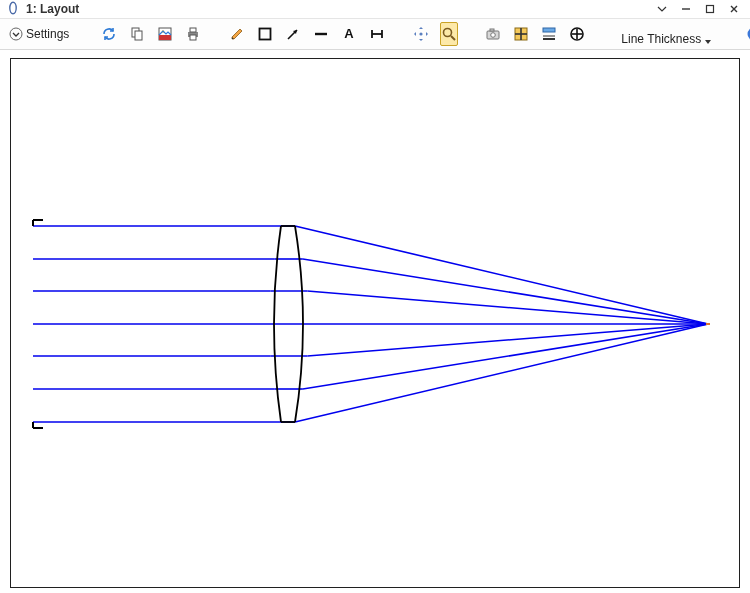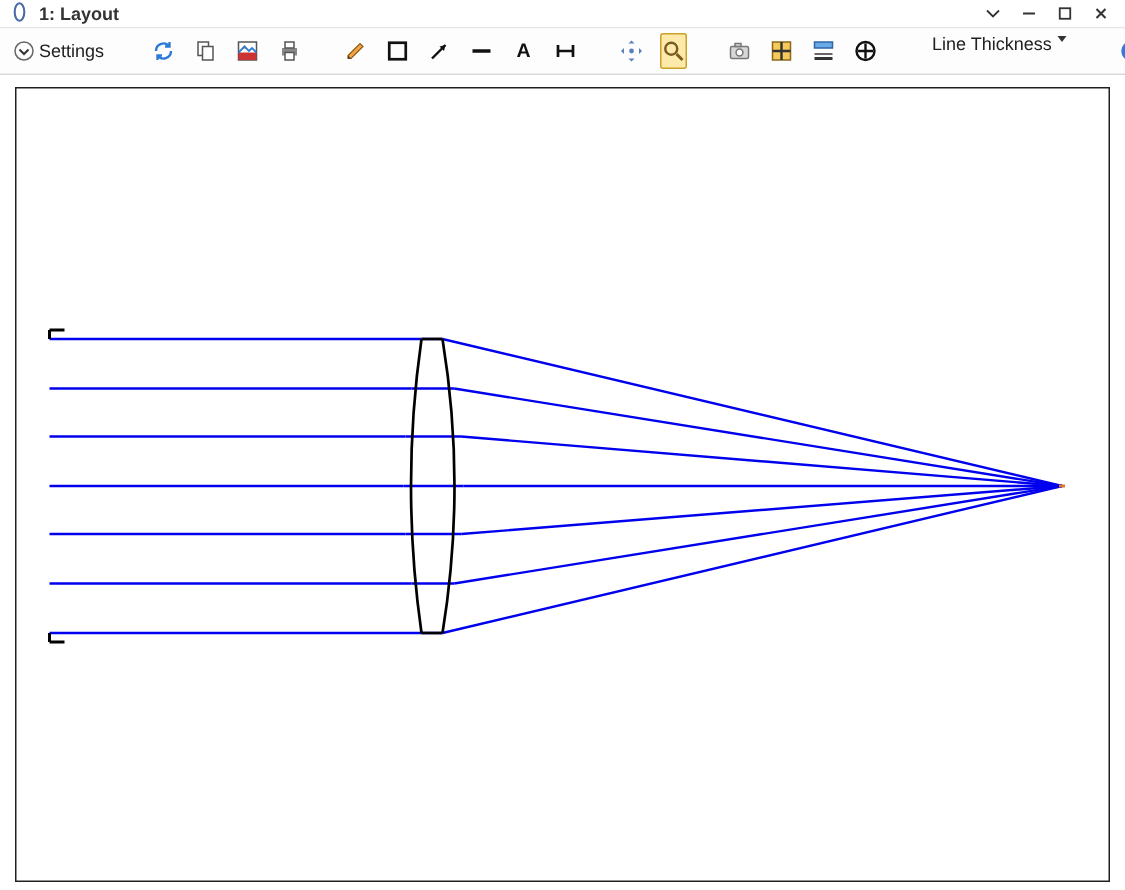"Line Thickness" .dd-btn { align-items: flex-start -> flex-end }
